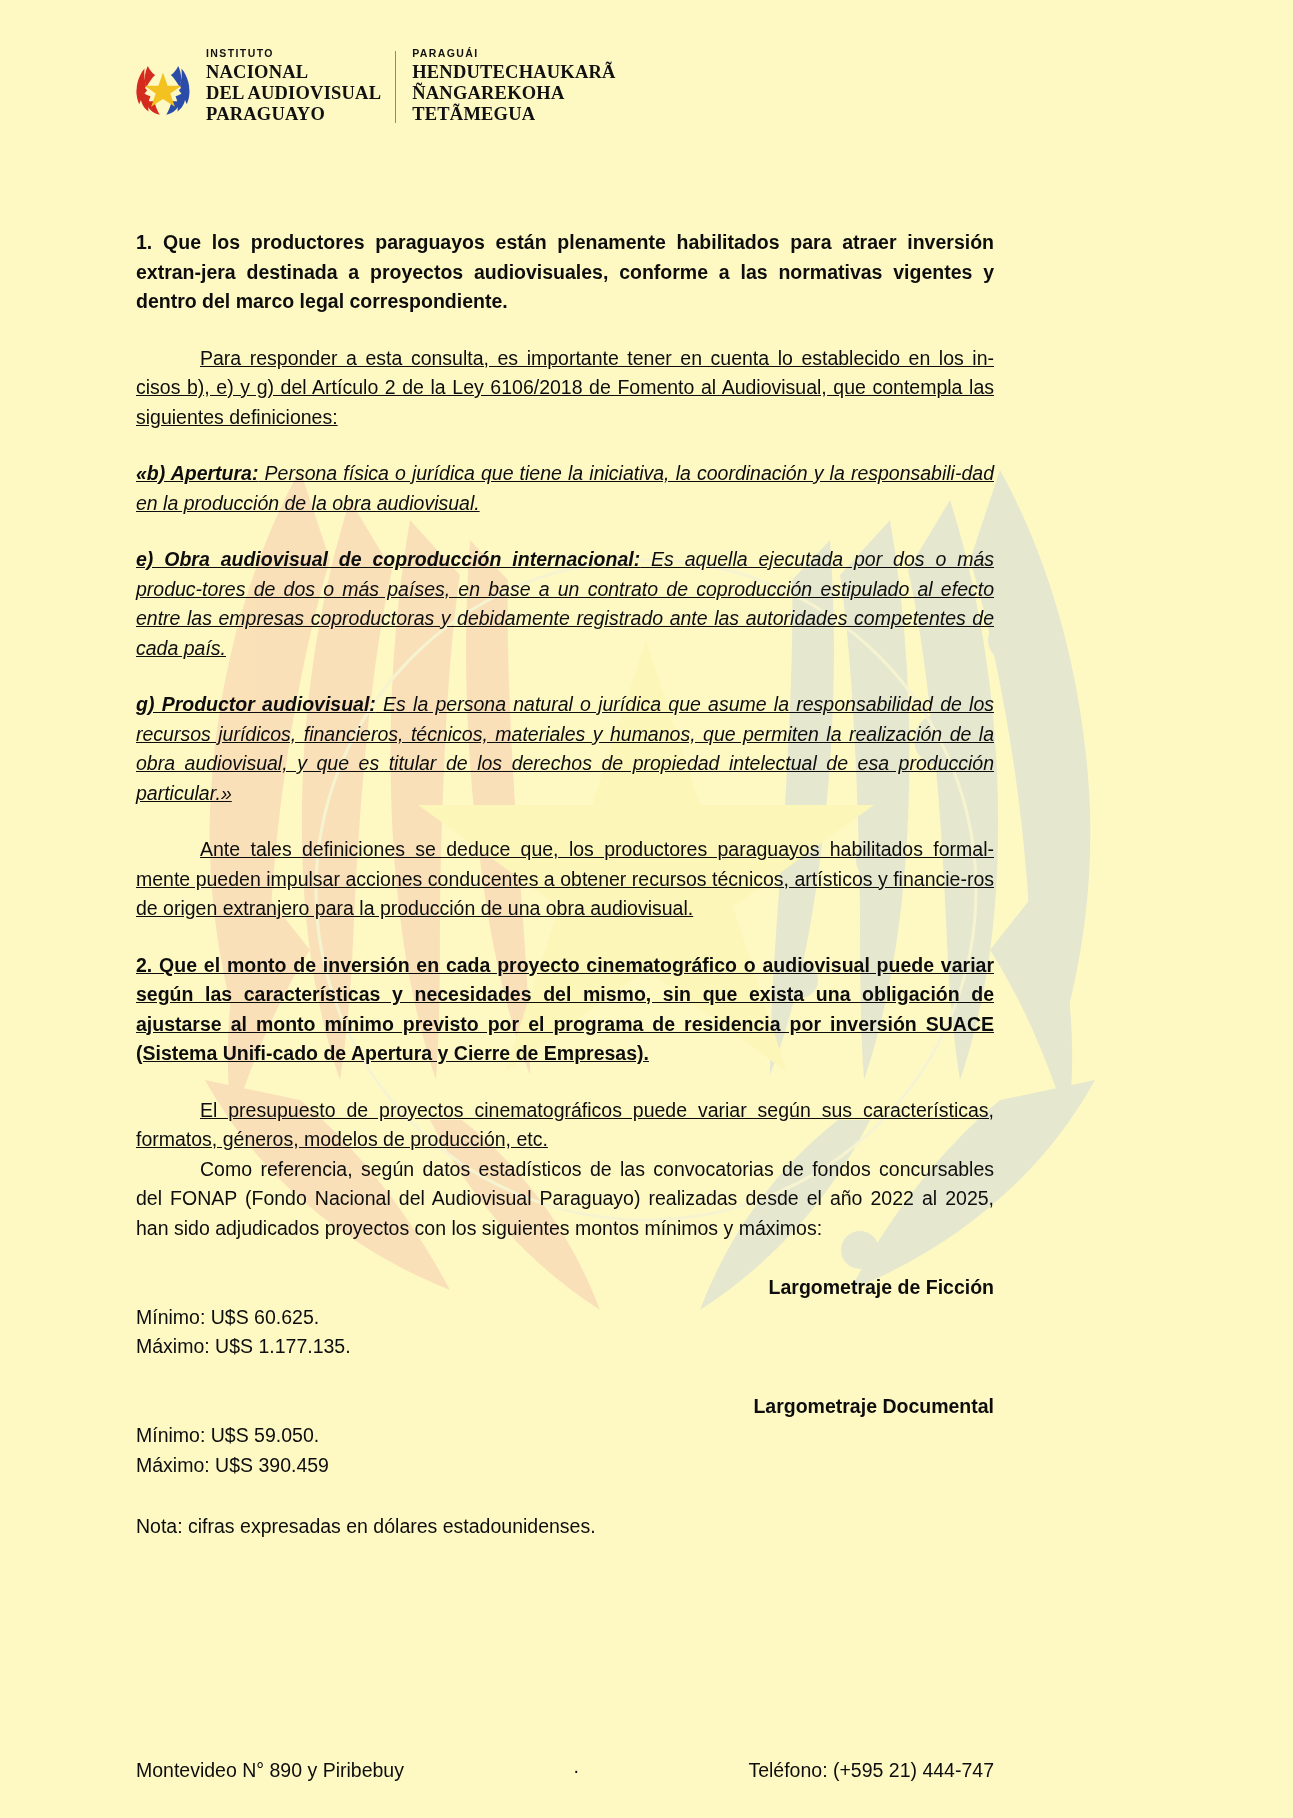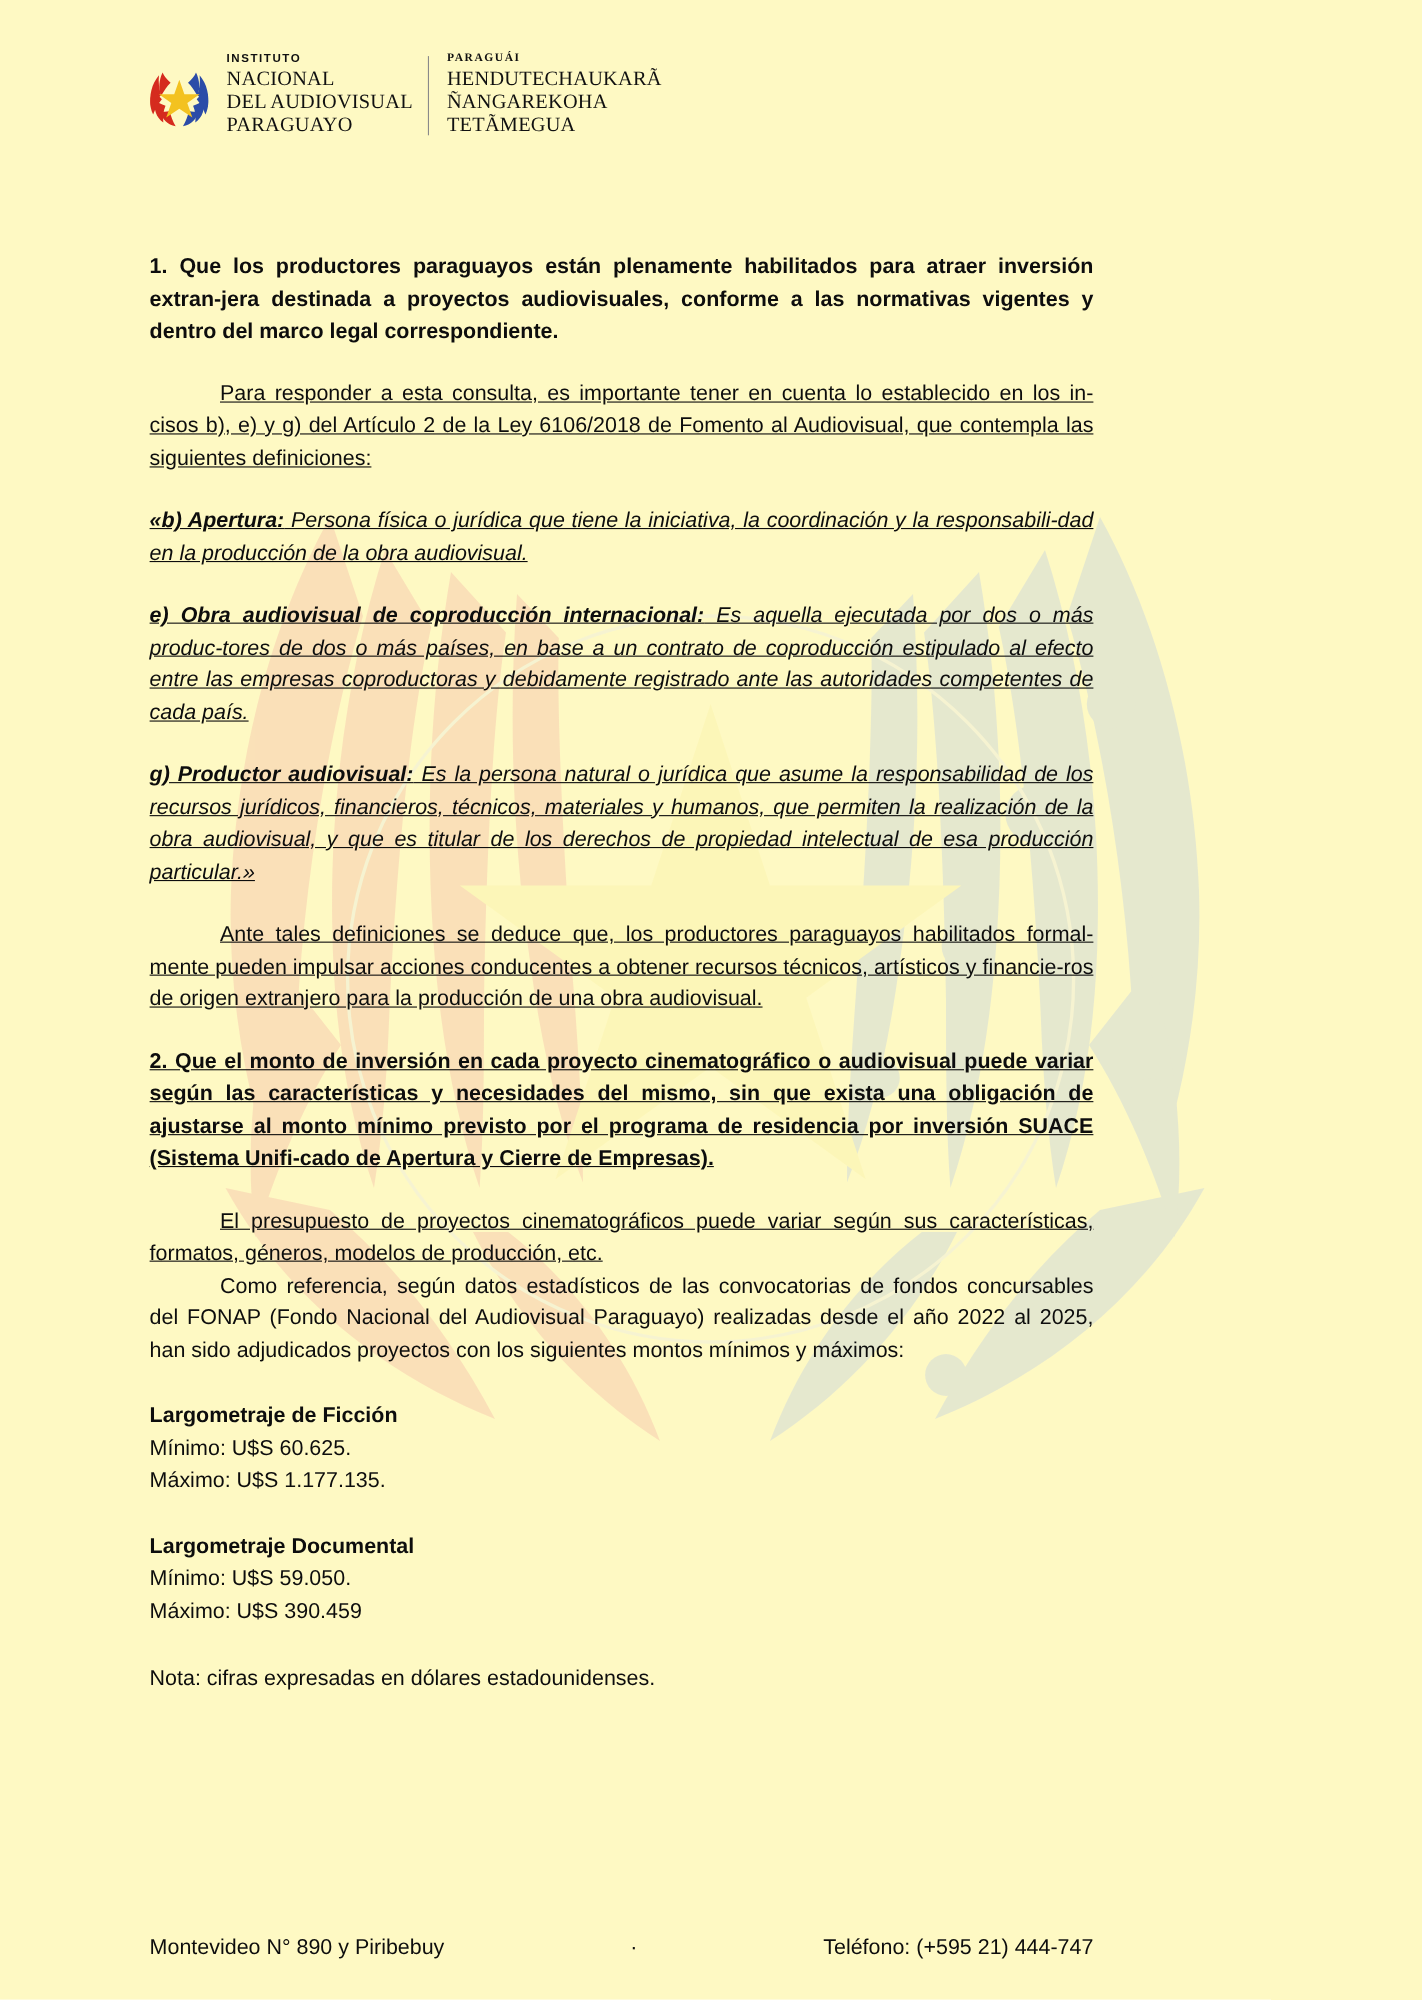"PARAGUÁI" .gn-small { font-family: Liberation Serif, serif -> Liberation Sans, sans-serif }
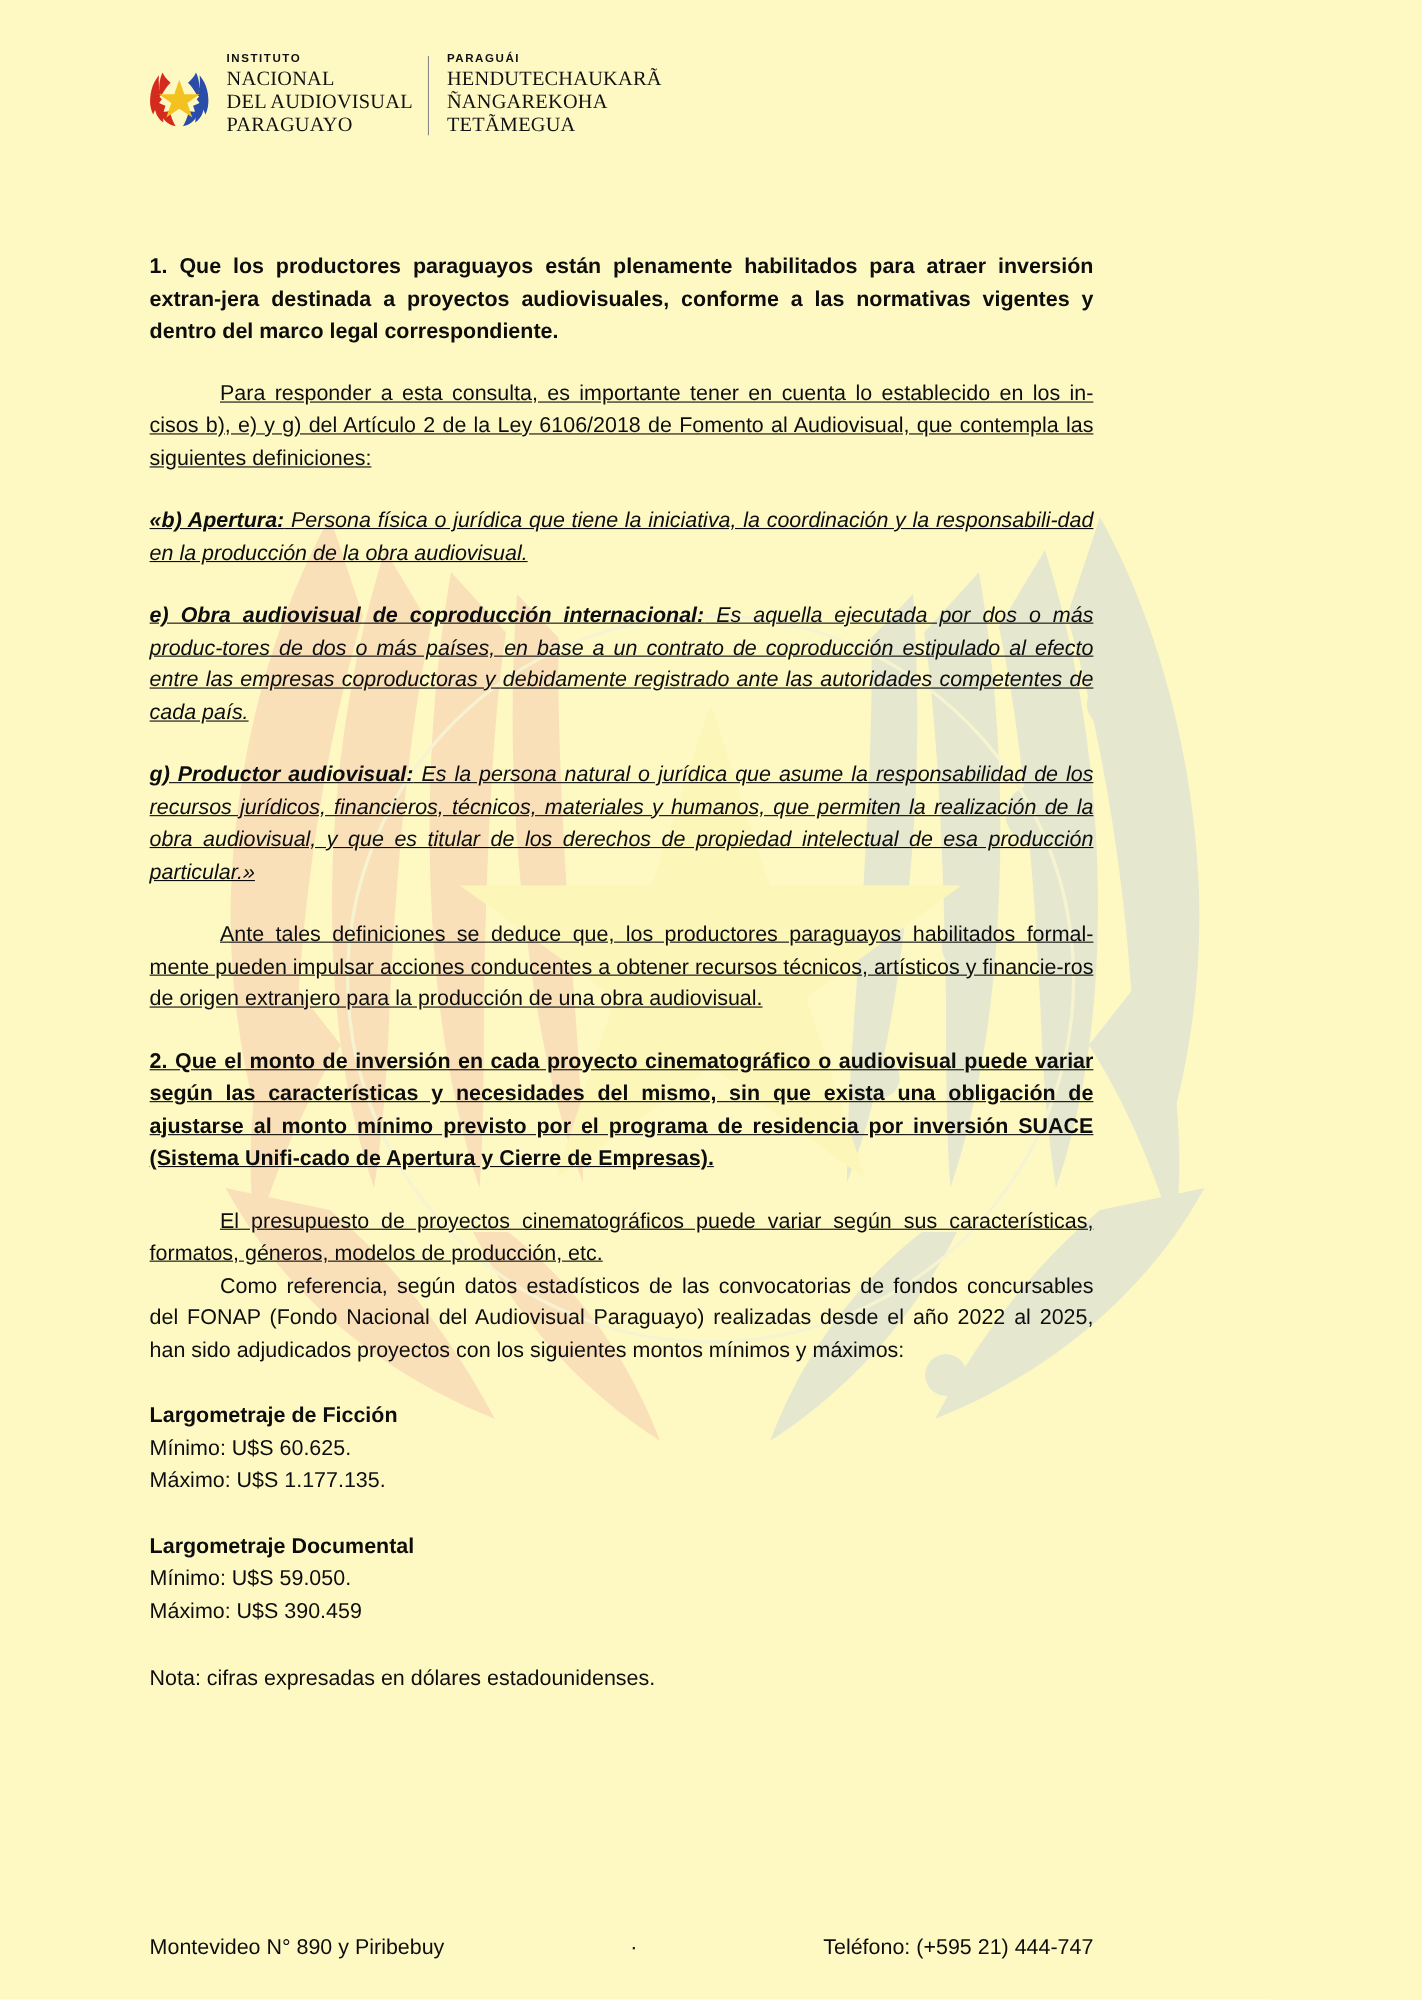"NACIONAL" .inap-big { font-weight: normal -> bold }
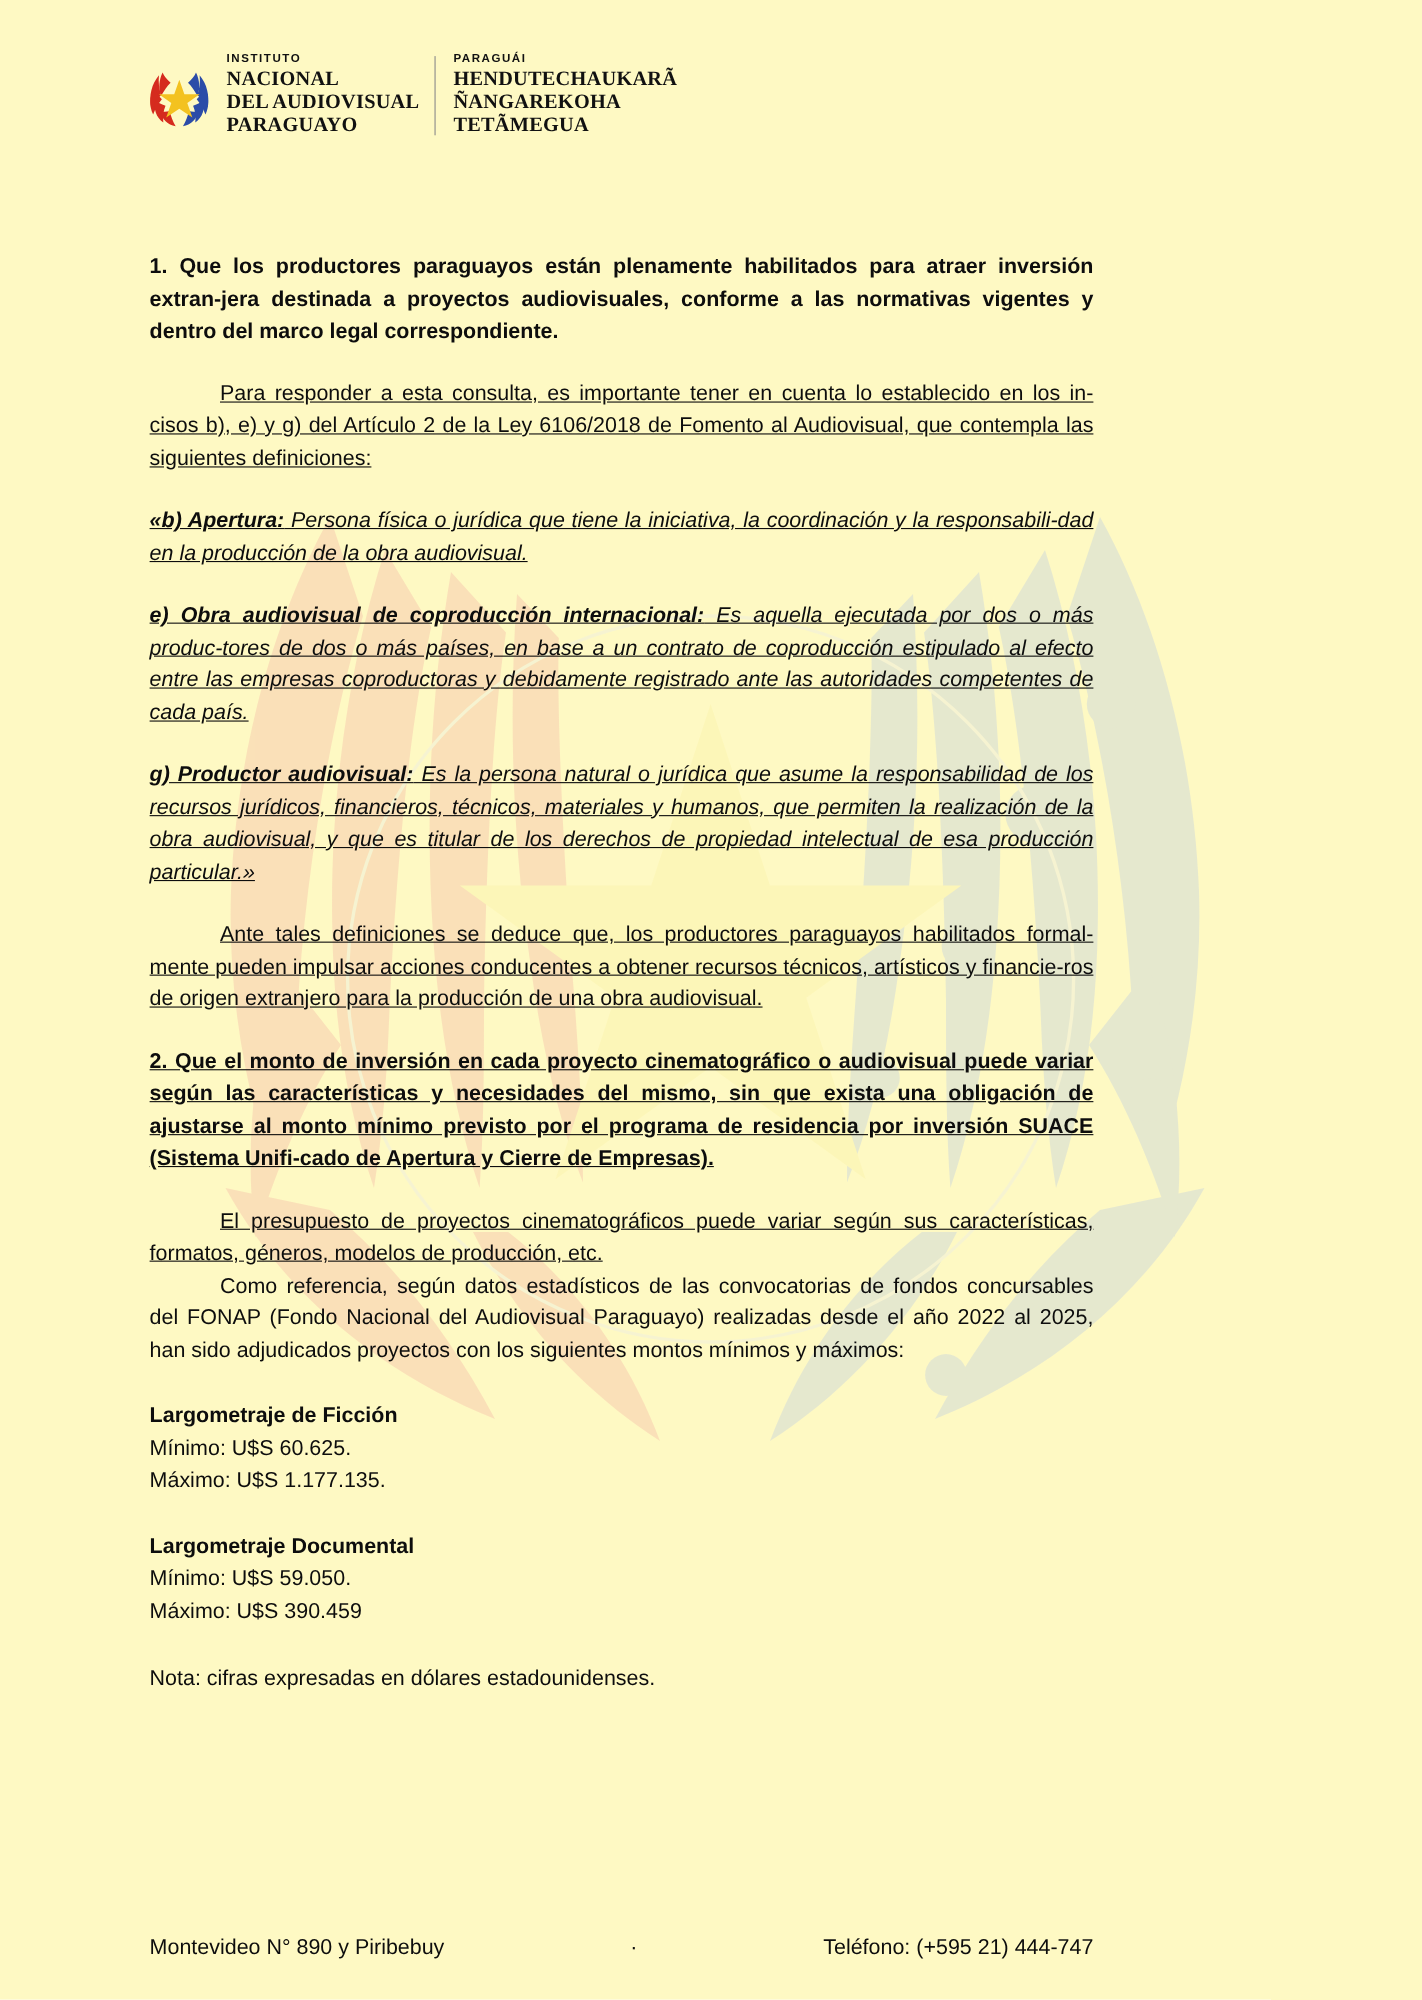"Largometraje de Ficción" .figblock .title { text-align: none -> right }
